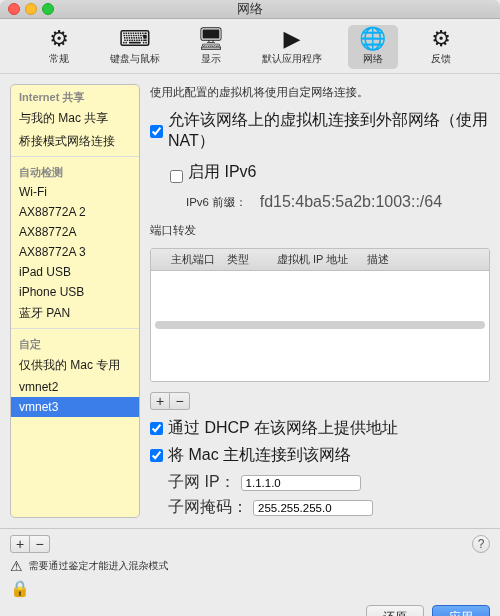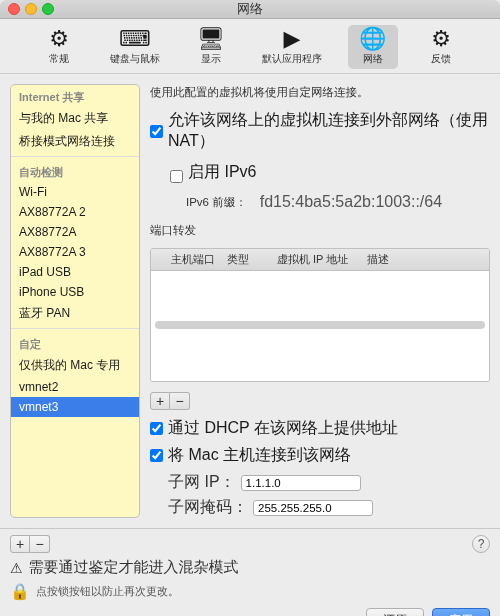"需要通过鉴定才能进入混杂模式" .warning-text { font-size: 15px -> 10px }
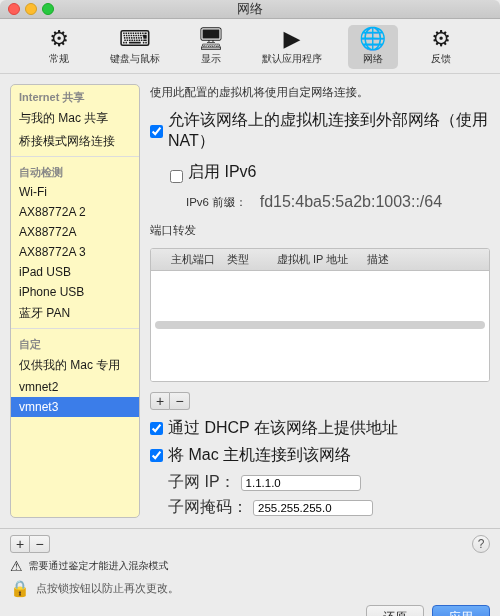"点按锁按钮以防止再次更改。" span.lock-text { html: <span>点按锁按钮以防止再次更改。</span> -> none }
